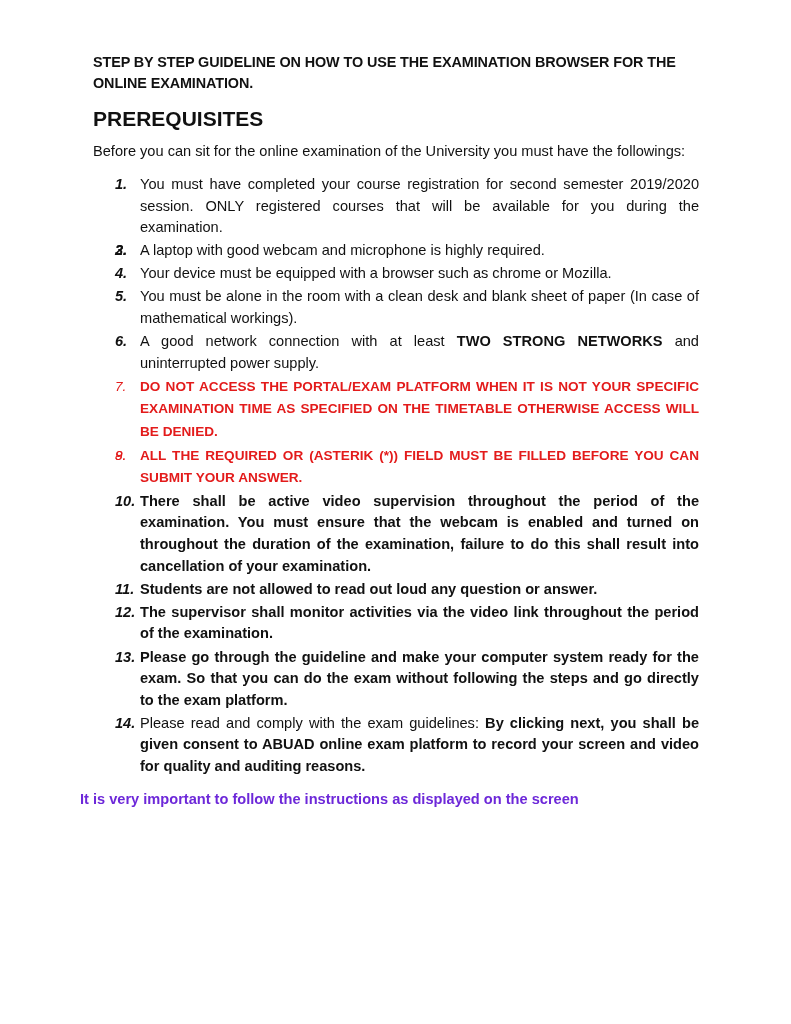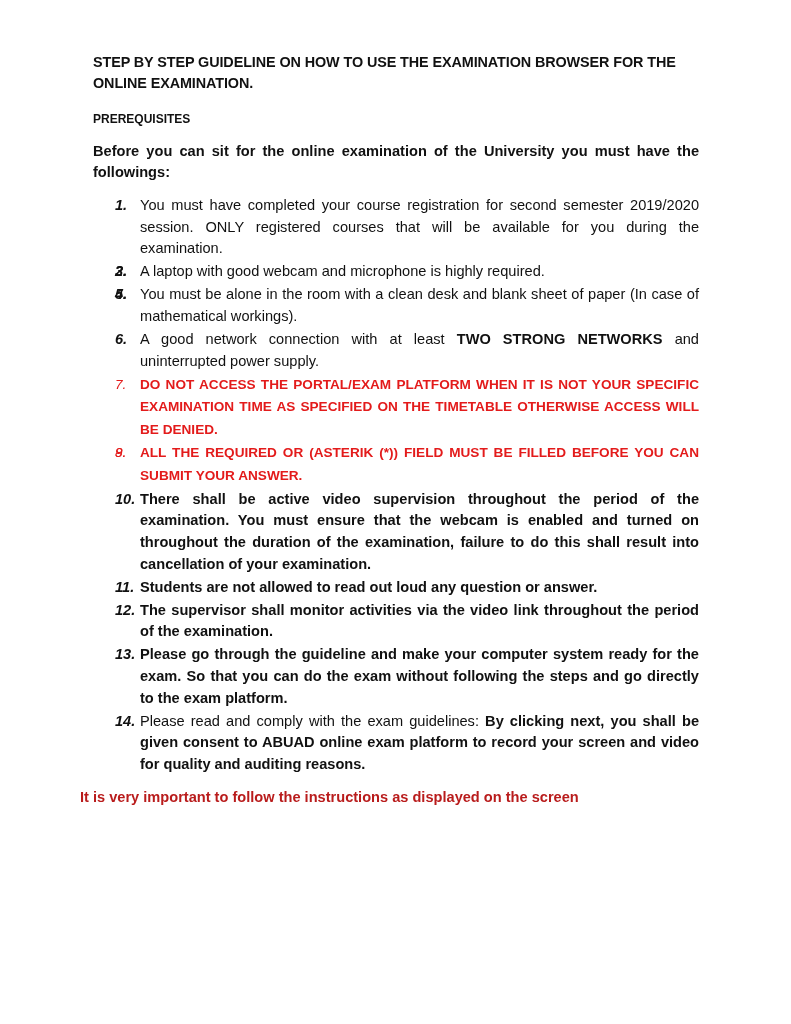"PREREQUISITES" .section-heading { font-size: 12px -> 21px }
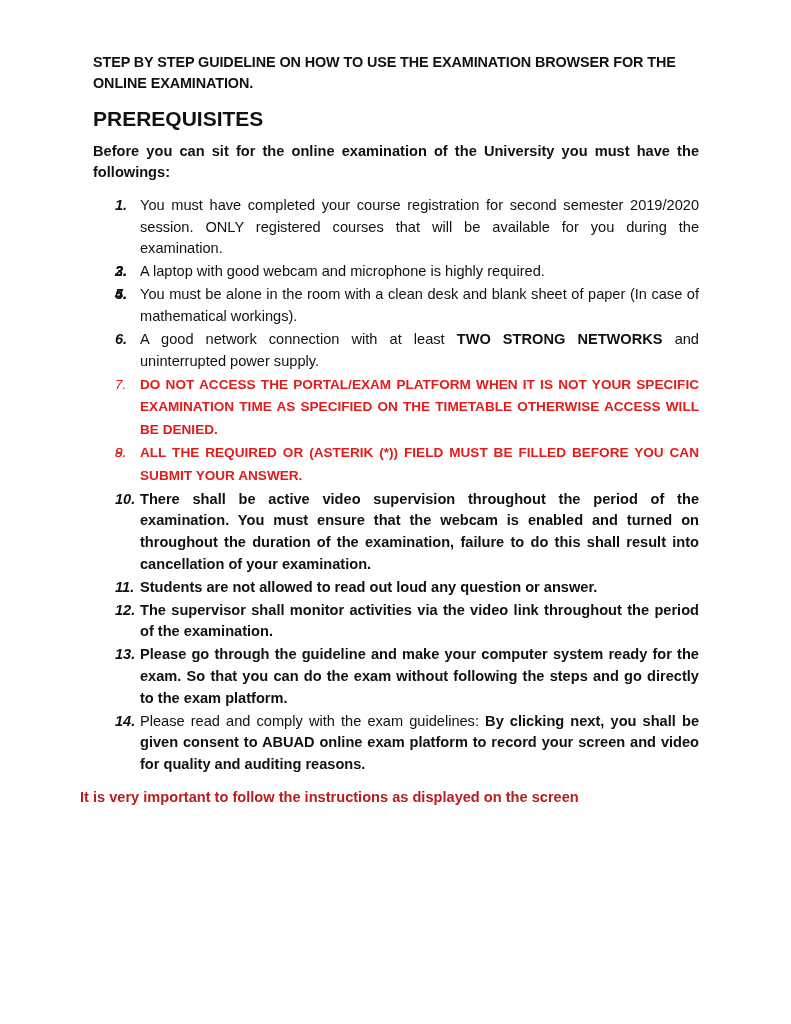"Before you can sit for" .intro { font-weight: bold -> none }
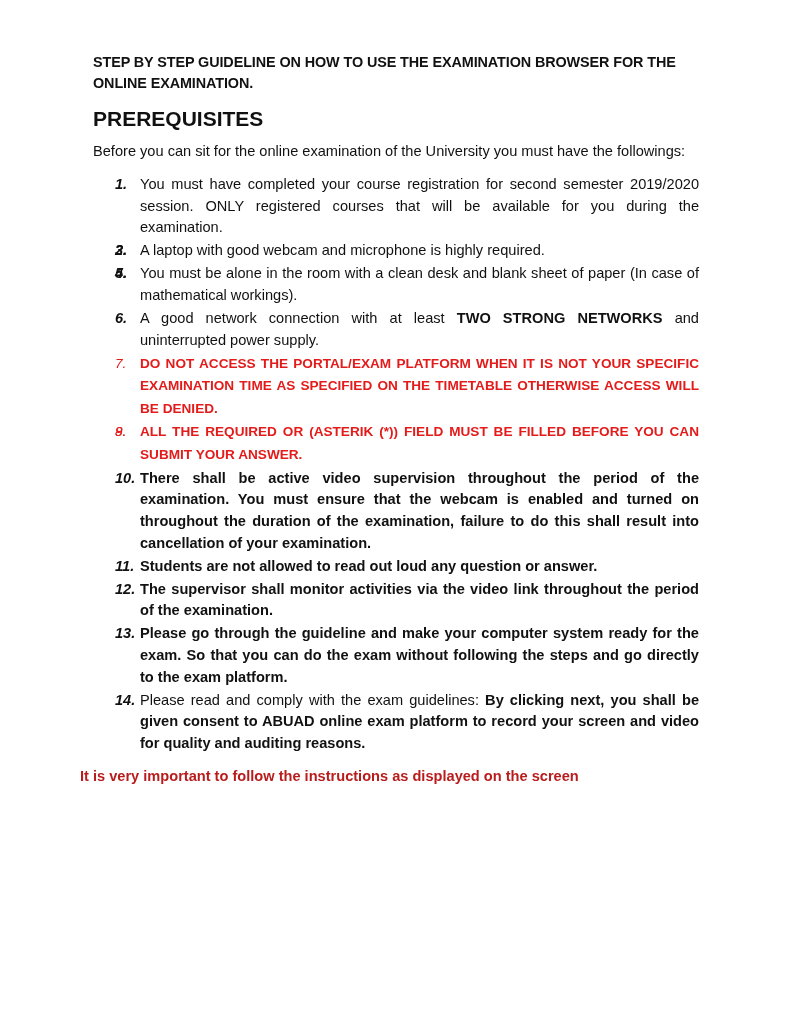"Your device must be equipped" span { html: none -> <span>Your device must be equipped with a browser such as chrome or Mozilla.</span> }
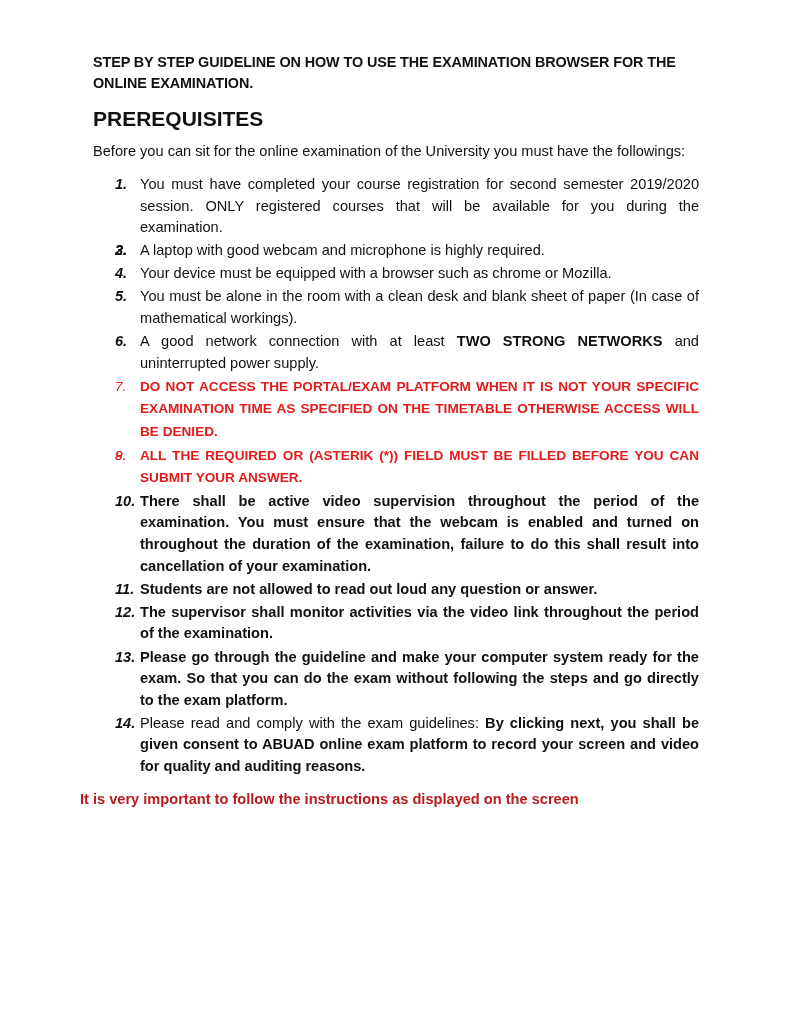"It is very important to" .footer-note { color: #b91c1c -> #6d28d9 }
